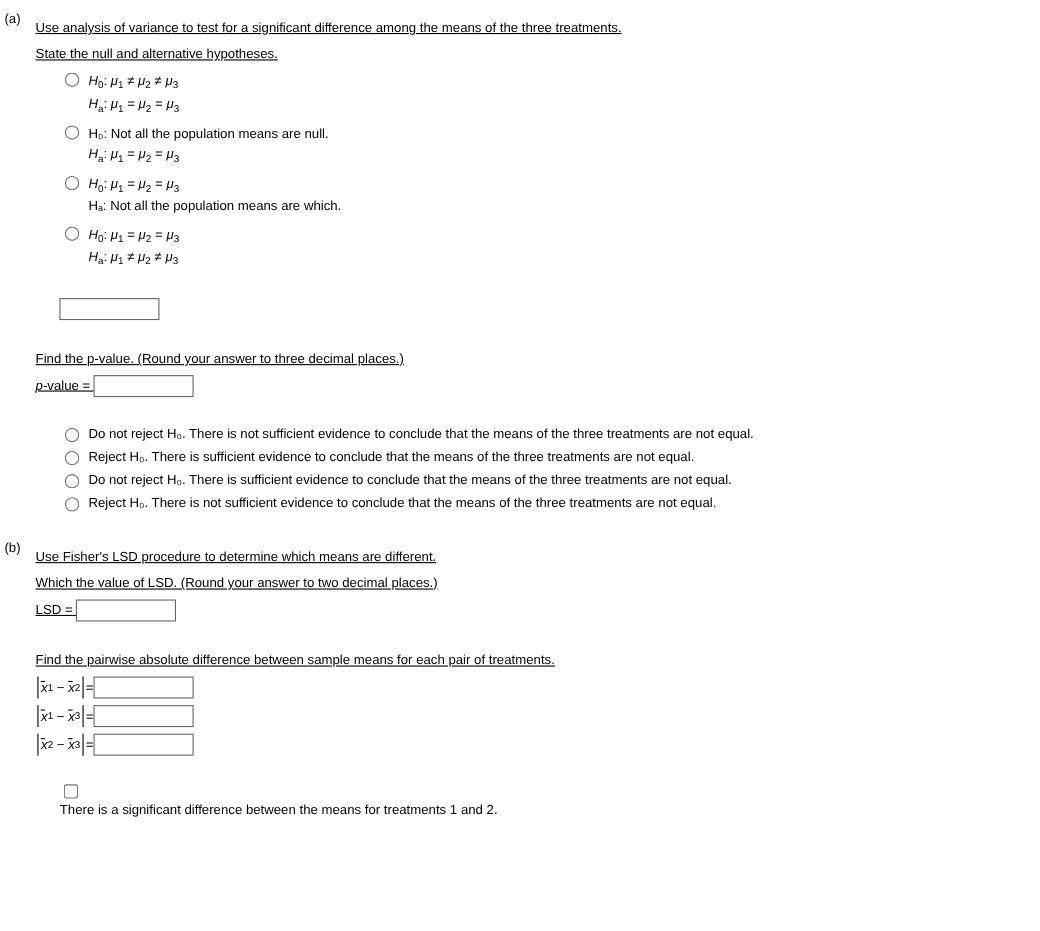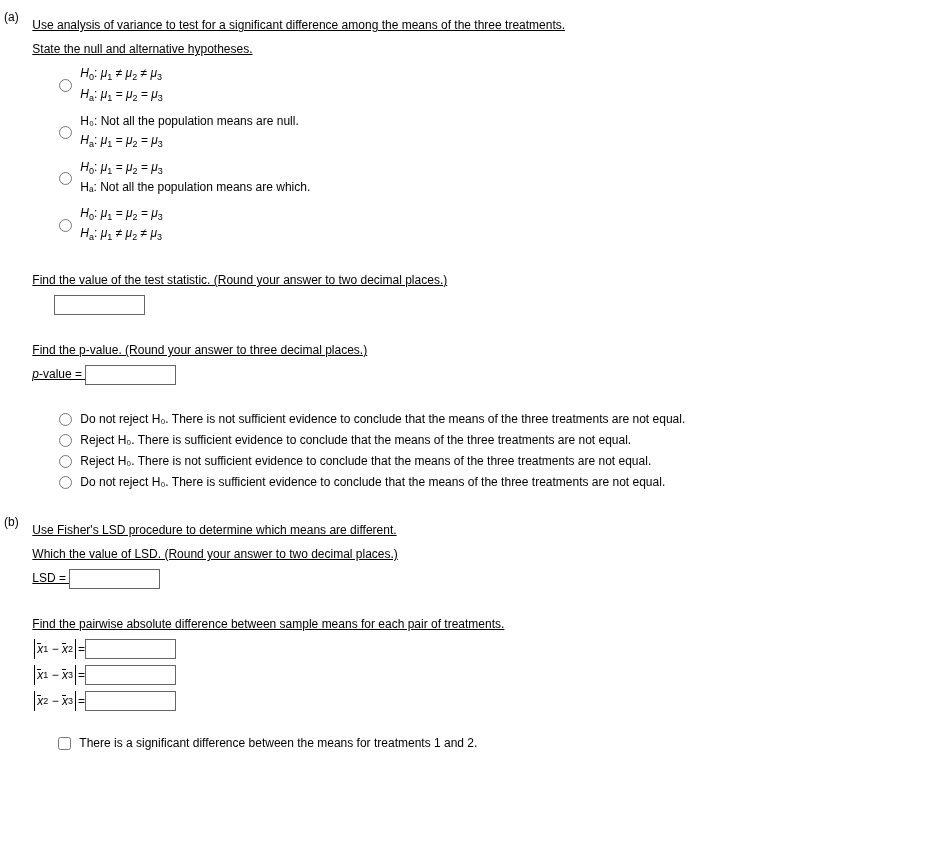"H0: μ1 ≠ μ2 ≠" .radio-row { align-items: center -> flex-start }
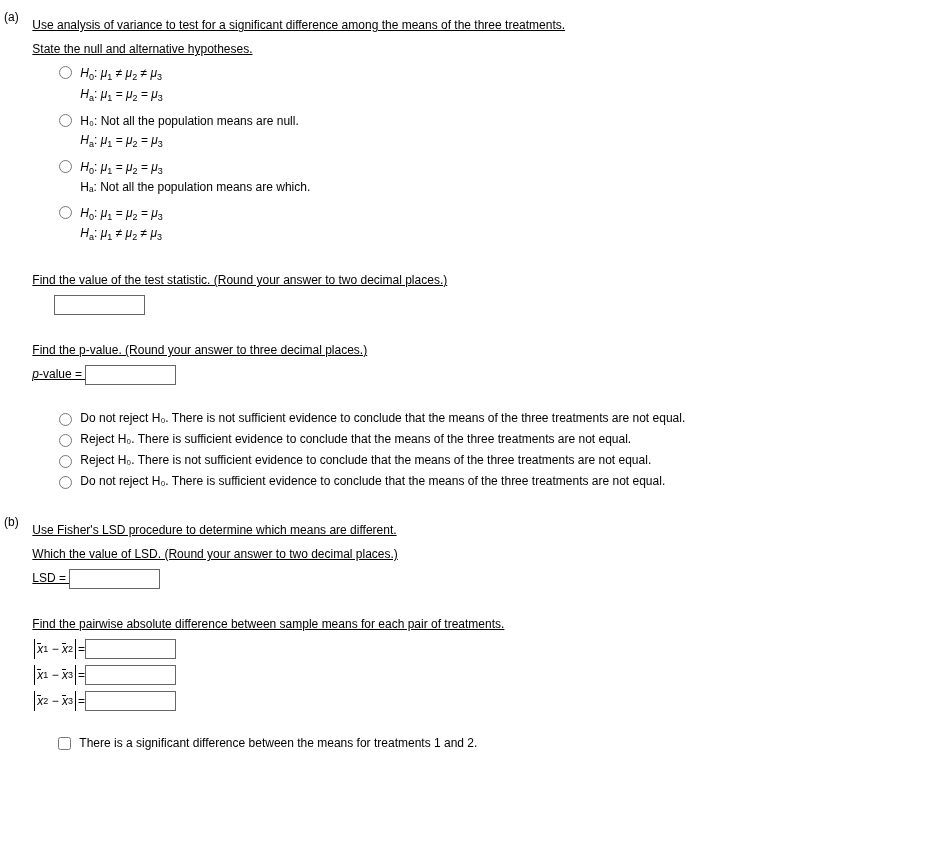"Find the value of the" div.line { html: <div>Find the value of the test statistic. (Round your answer to two decimal places.)</div> -> none }
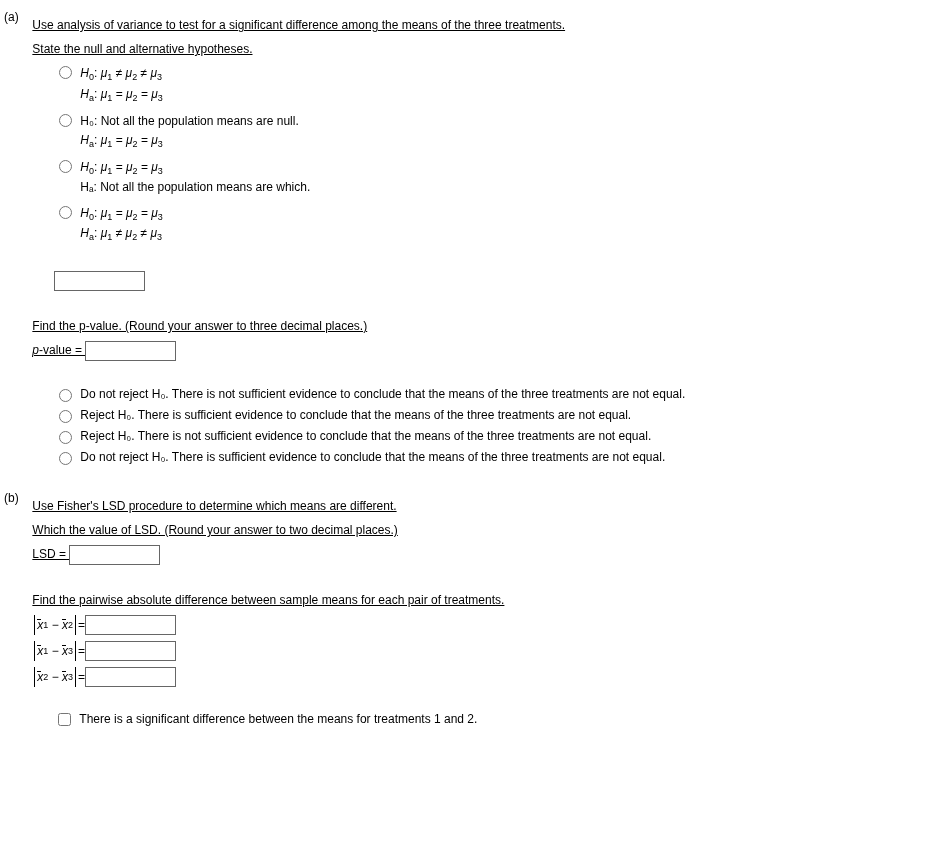"Reject H₀. There is not" div.radio-row { order: before "Do not reject H₀. There is sufficient" -> after "Do not reject H₀. There is sufficient" }
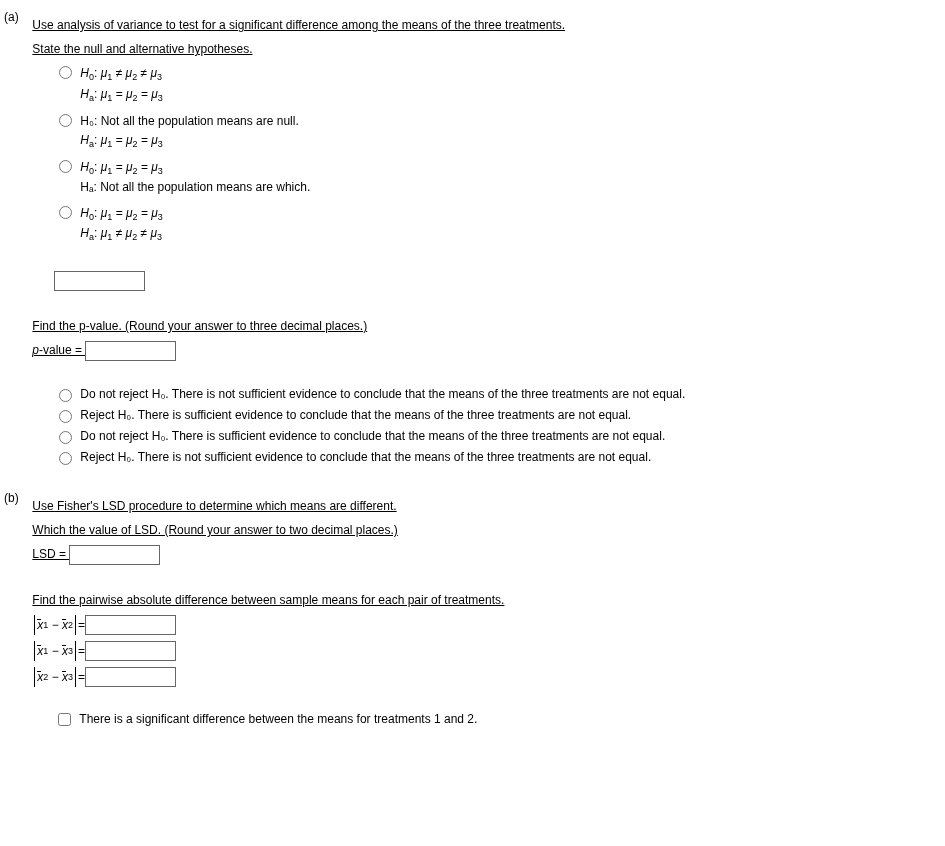"There is a significant difference" .check-row { flex-direction: none -> column }
